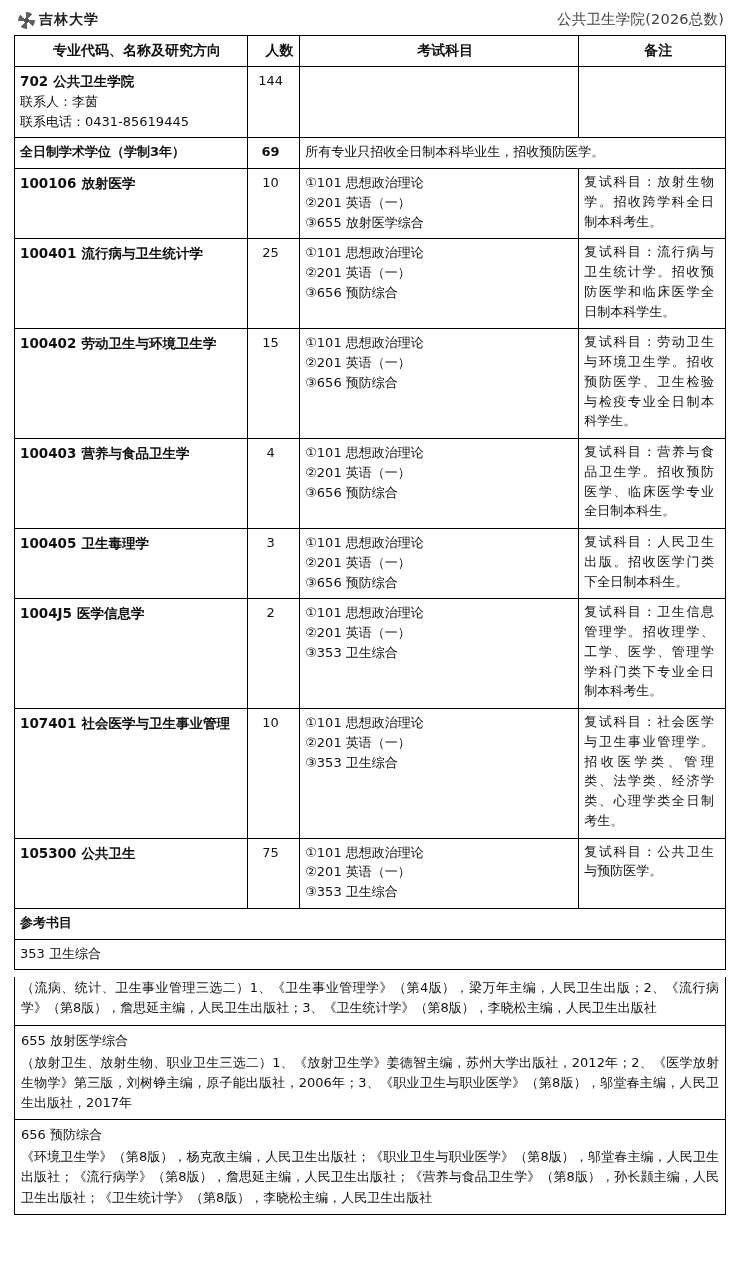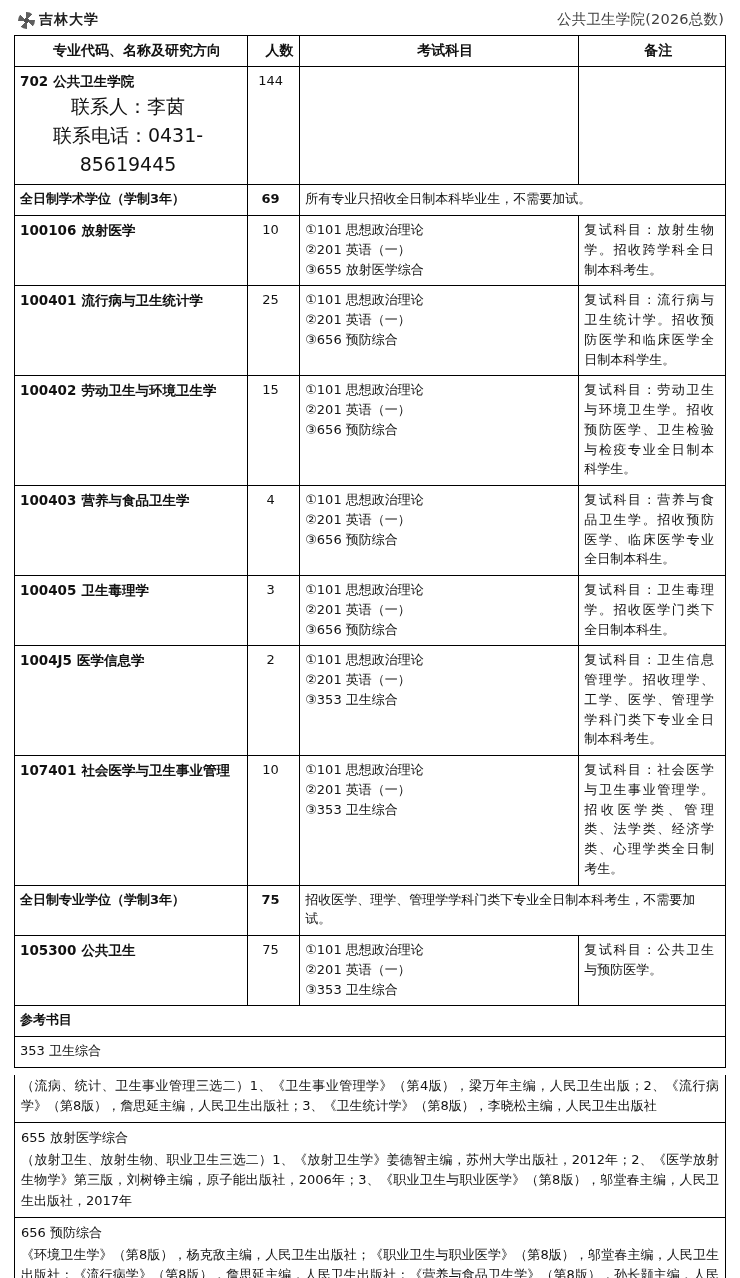"联系人：李茵" .contact-line { font-size: 19px -> 13px; text-align: center -> none }
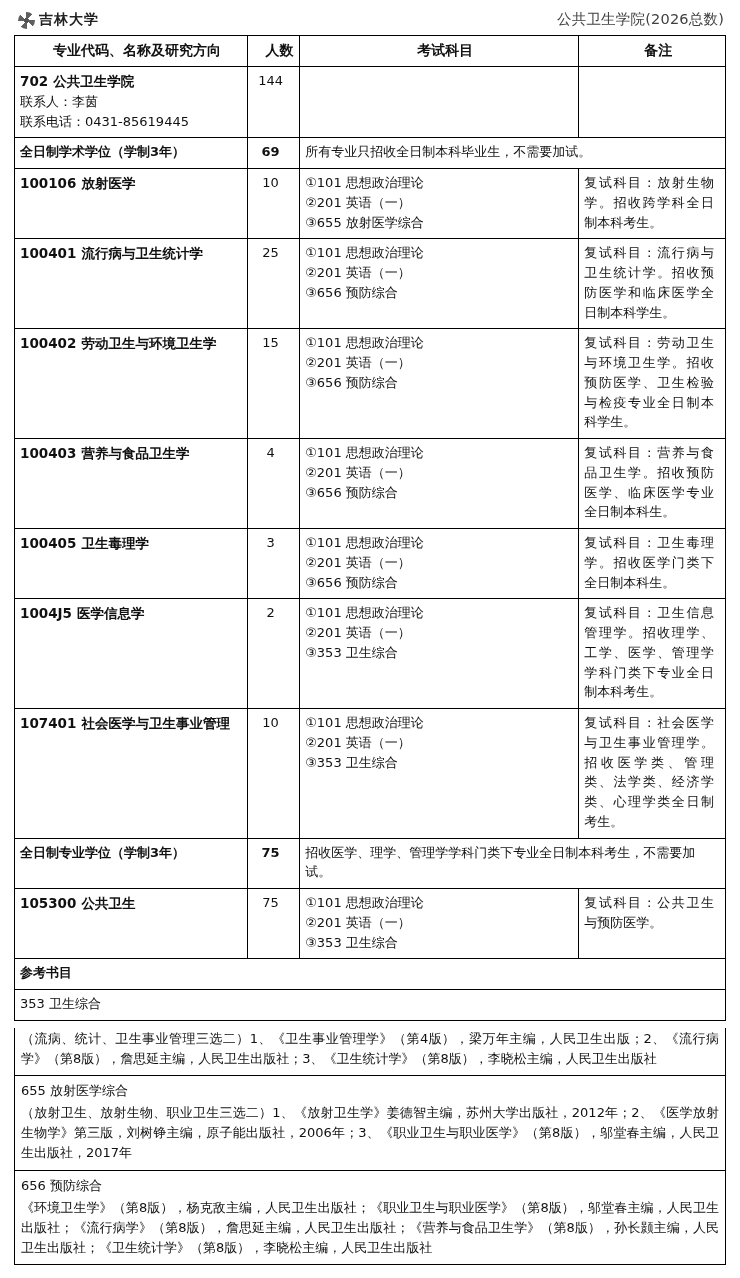"所有专业只招收全日制本科毕业生，不需要加试。" td.plain { text: 不需要加试 -> 招收预防医学 }
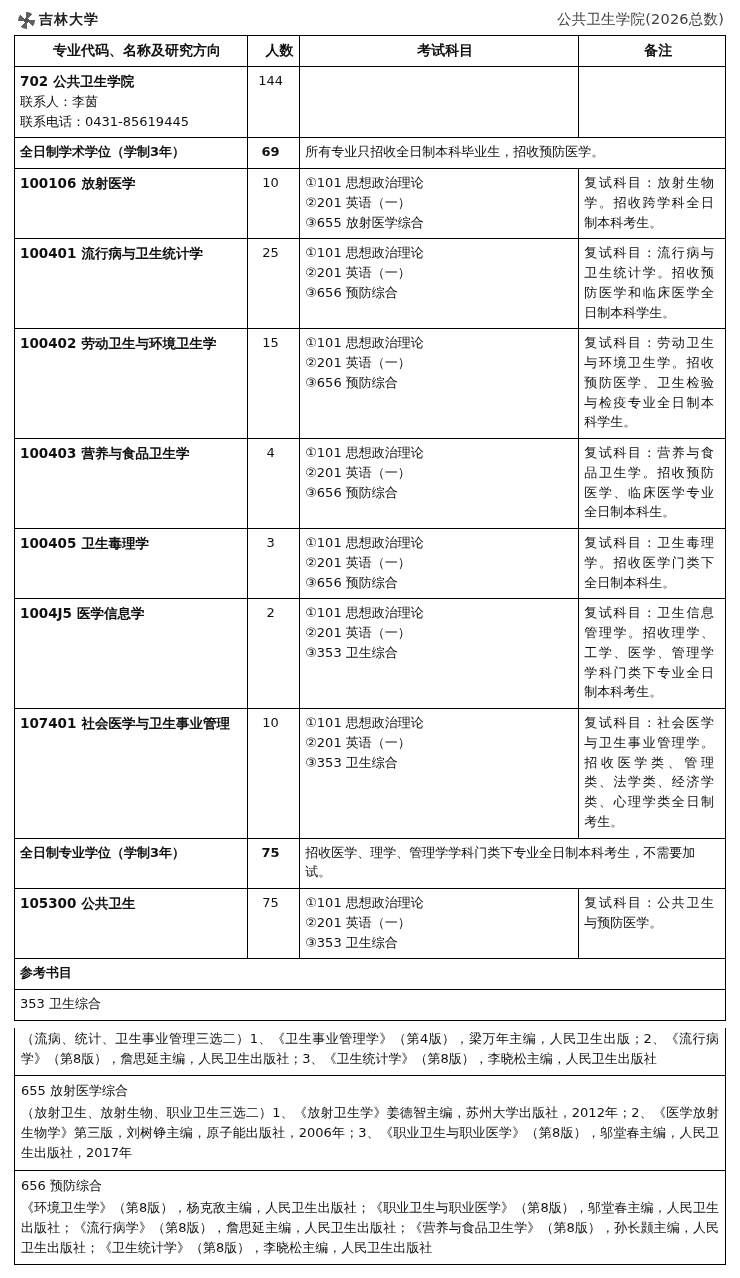"复试科目：放射生物学。招收跨学科全日制本科考生。" .remark { font-family: none -> Liberation Mono, monospace }
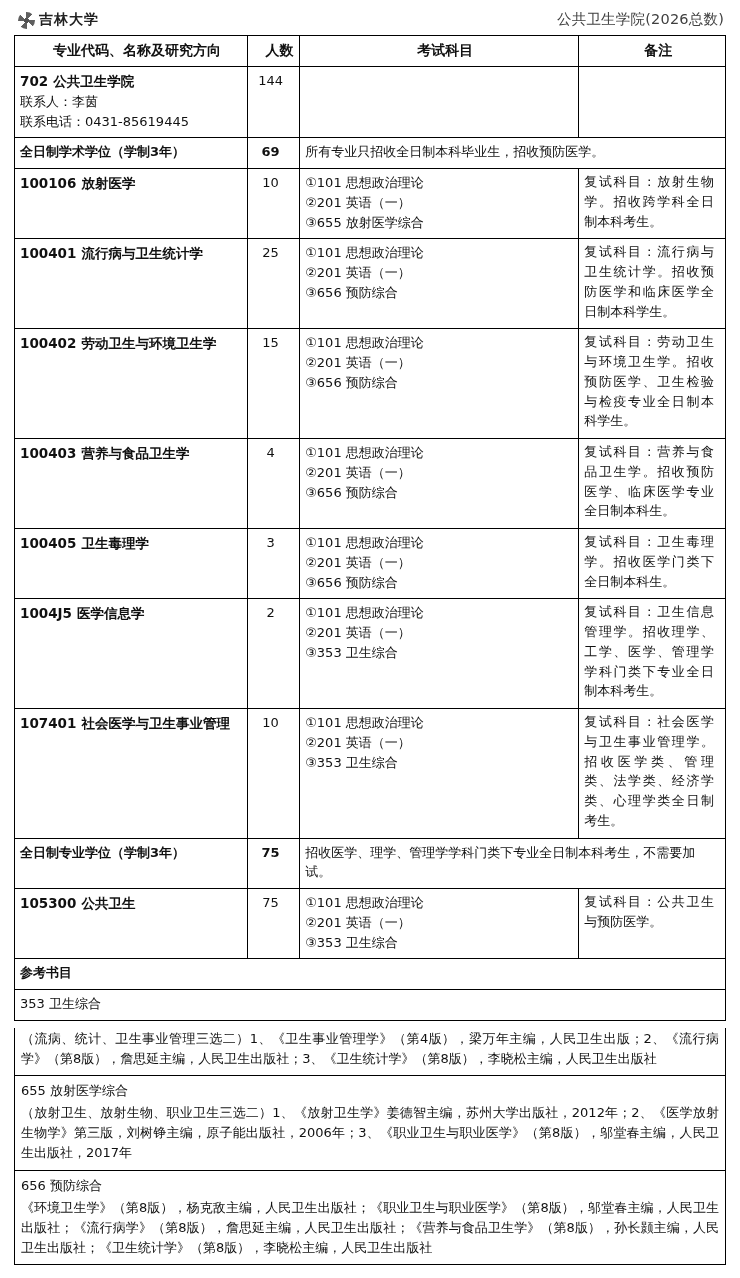"复试科目：卫生毒理学。招收医学门类下全日制本科生。" td.remark { text: 卫生毒理学 -> 人民卫生出版 }
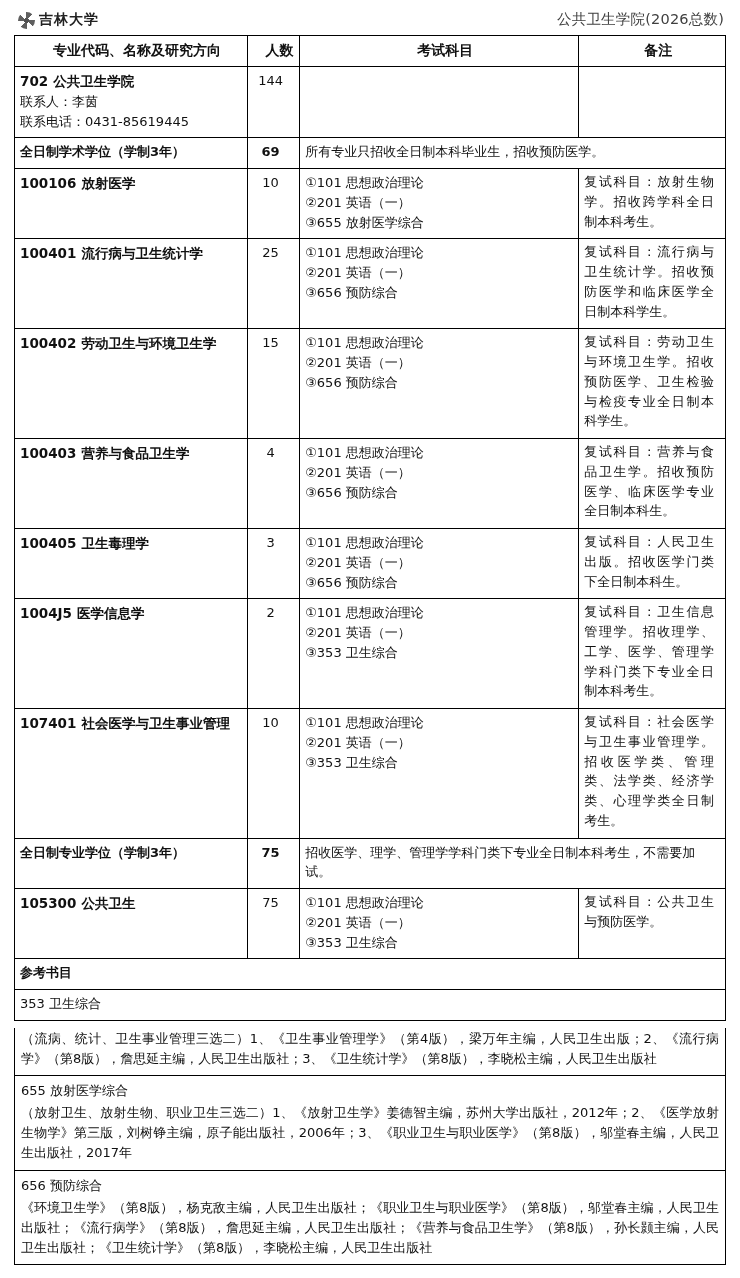"全日制专业学位（学制3年）" tr.bold-row { html: <tr> <td>全日制专业学位（学制3年）</td> <td>75</td> <td>招收医学、理学、管理学学科门类下专业全日制本科考生，不需要加试。</td> </tr> -> none }
